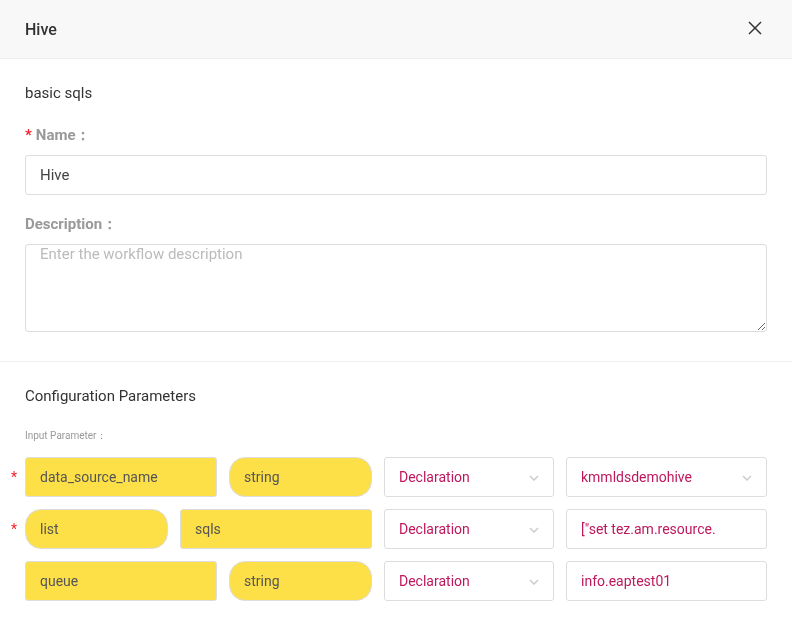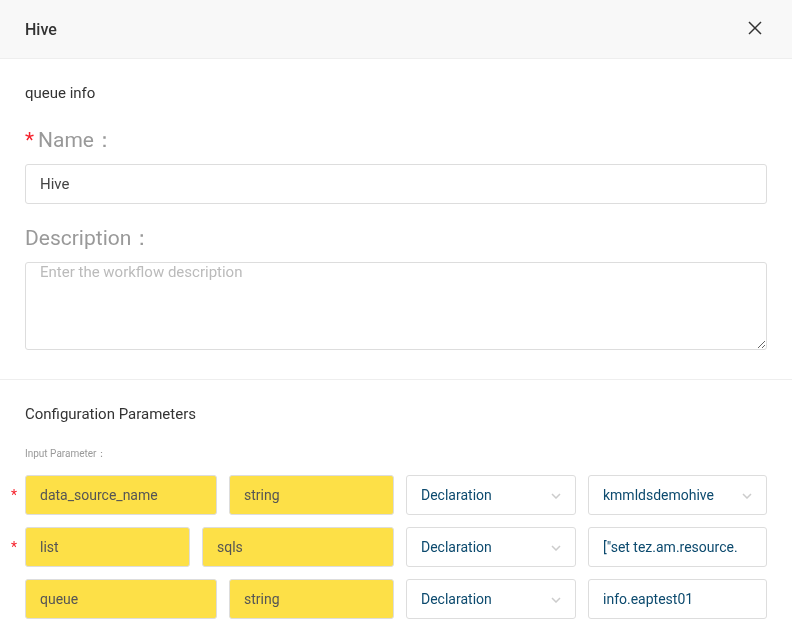"queue info" div.section-title { text: queue info -> basic sqls }
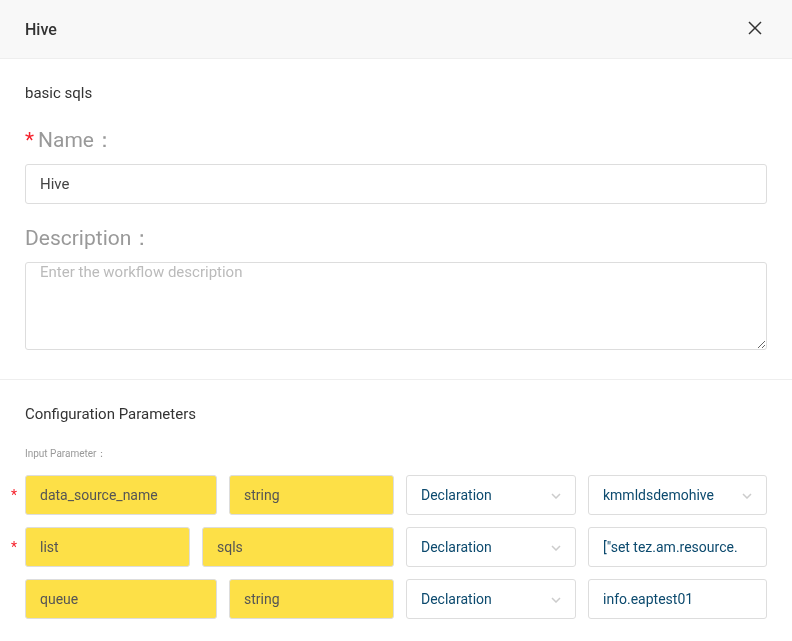"* Name：" .field-label { font-size: 21px -> 15px; font-weight: none -> bold }
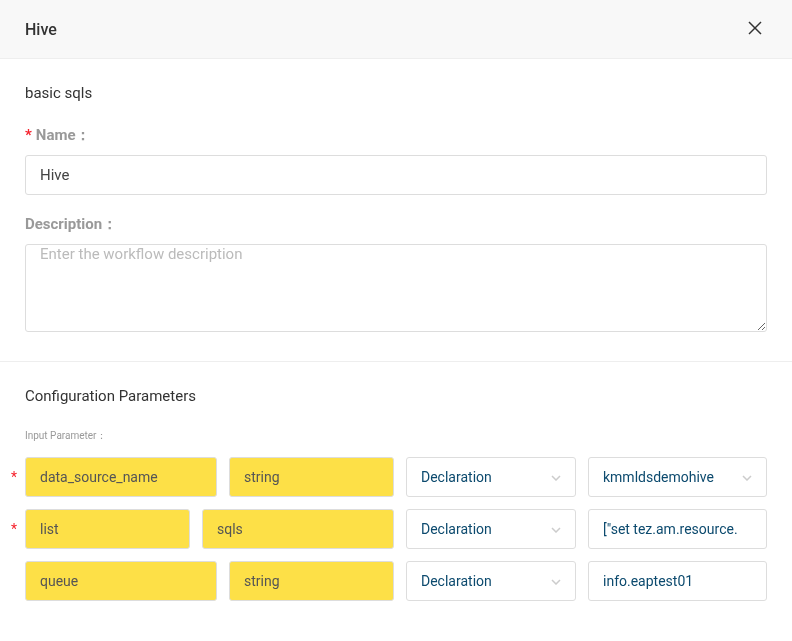"string" .param-type { border-radius: none -> 16px; width: 165px -> 143px }
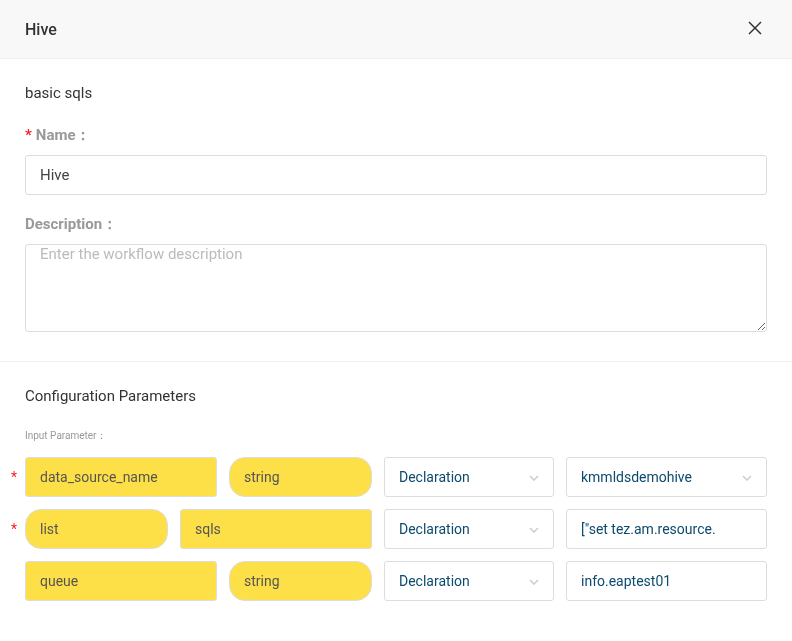"Declaration" .param-box { color: #0c4a6e -> #be185d }
